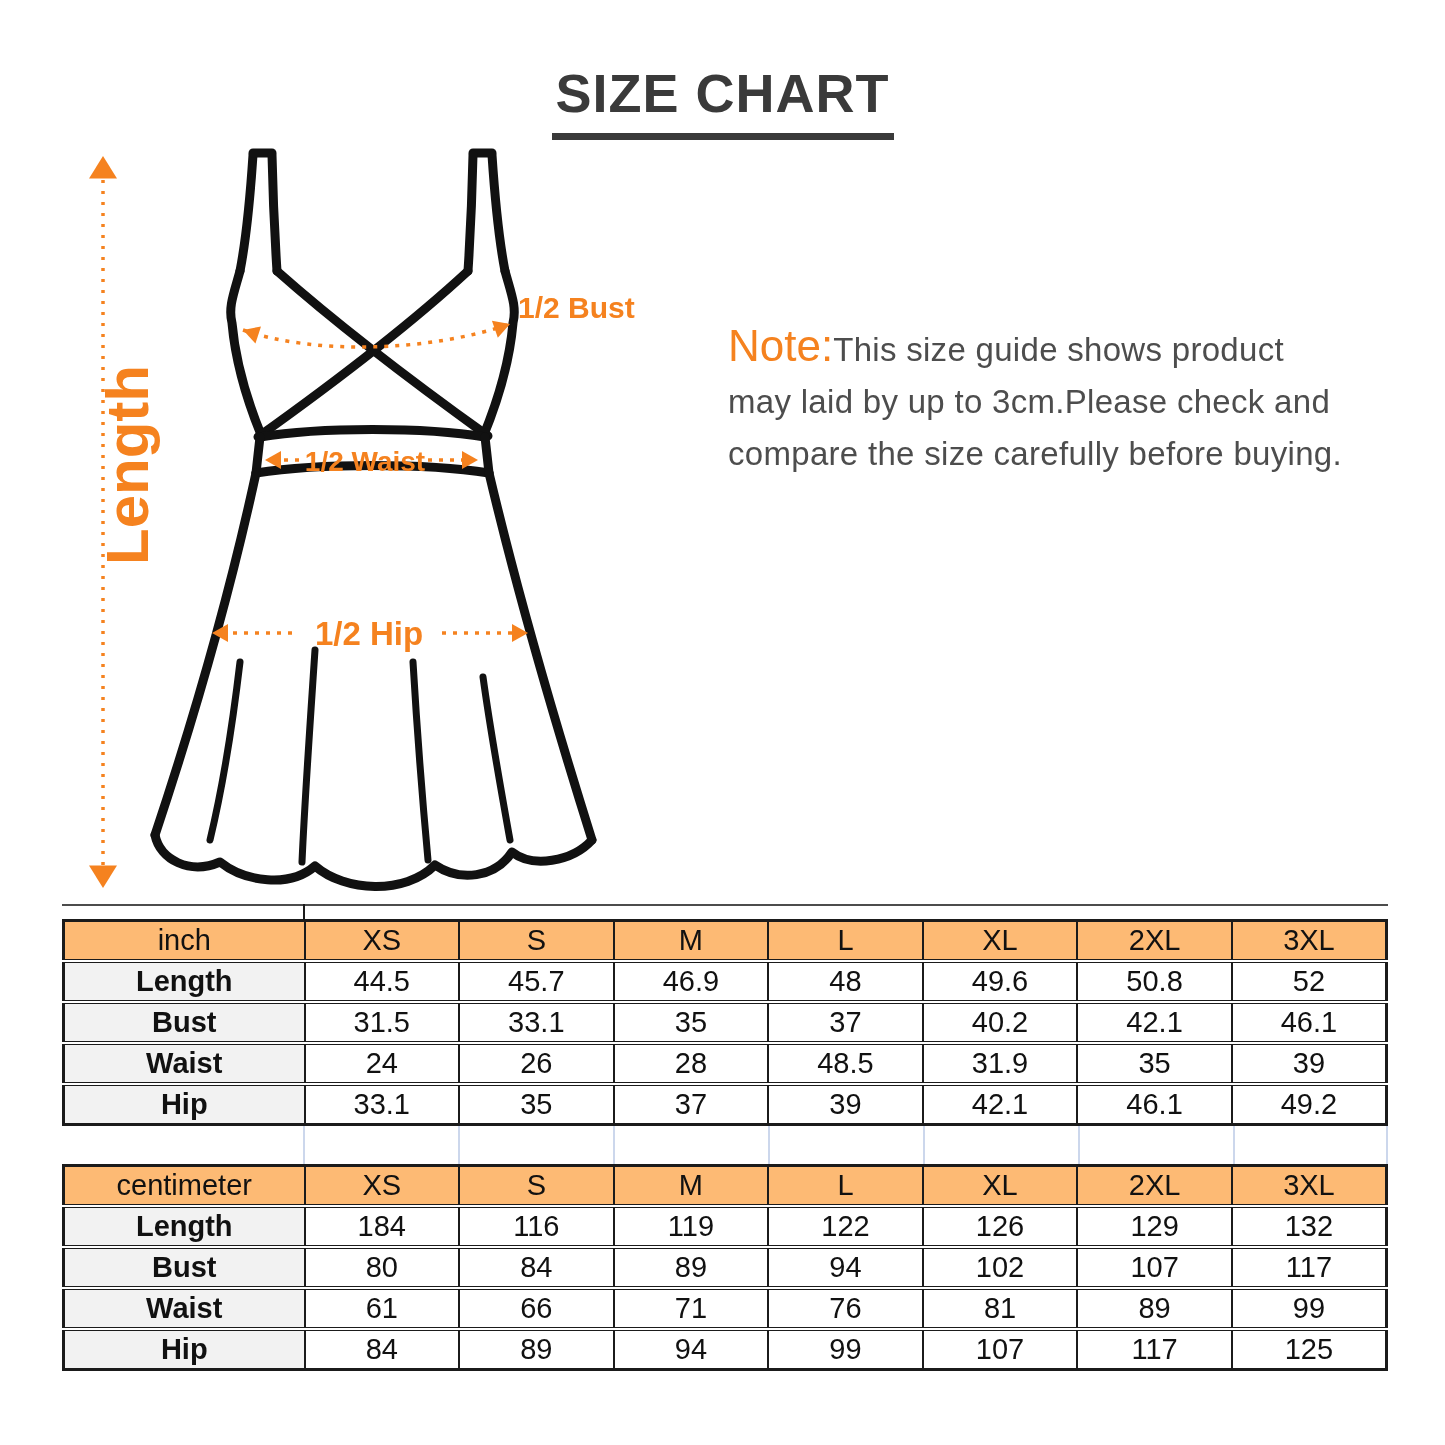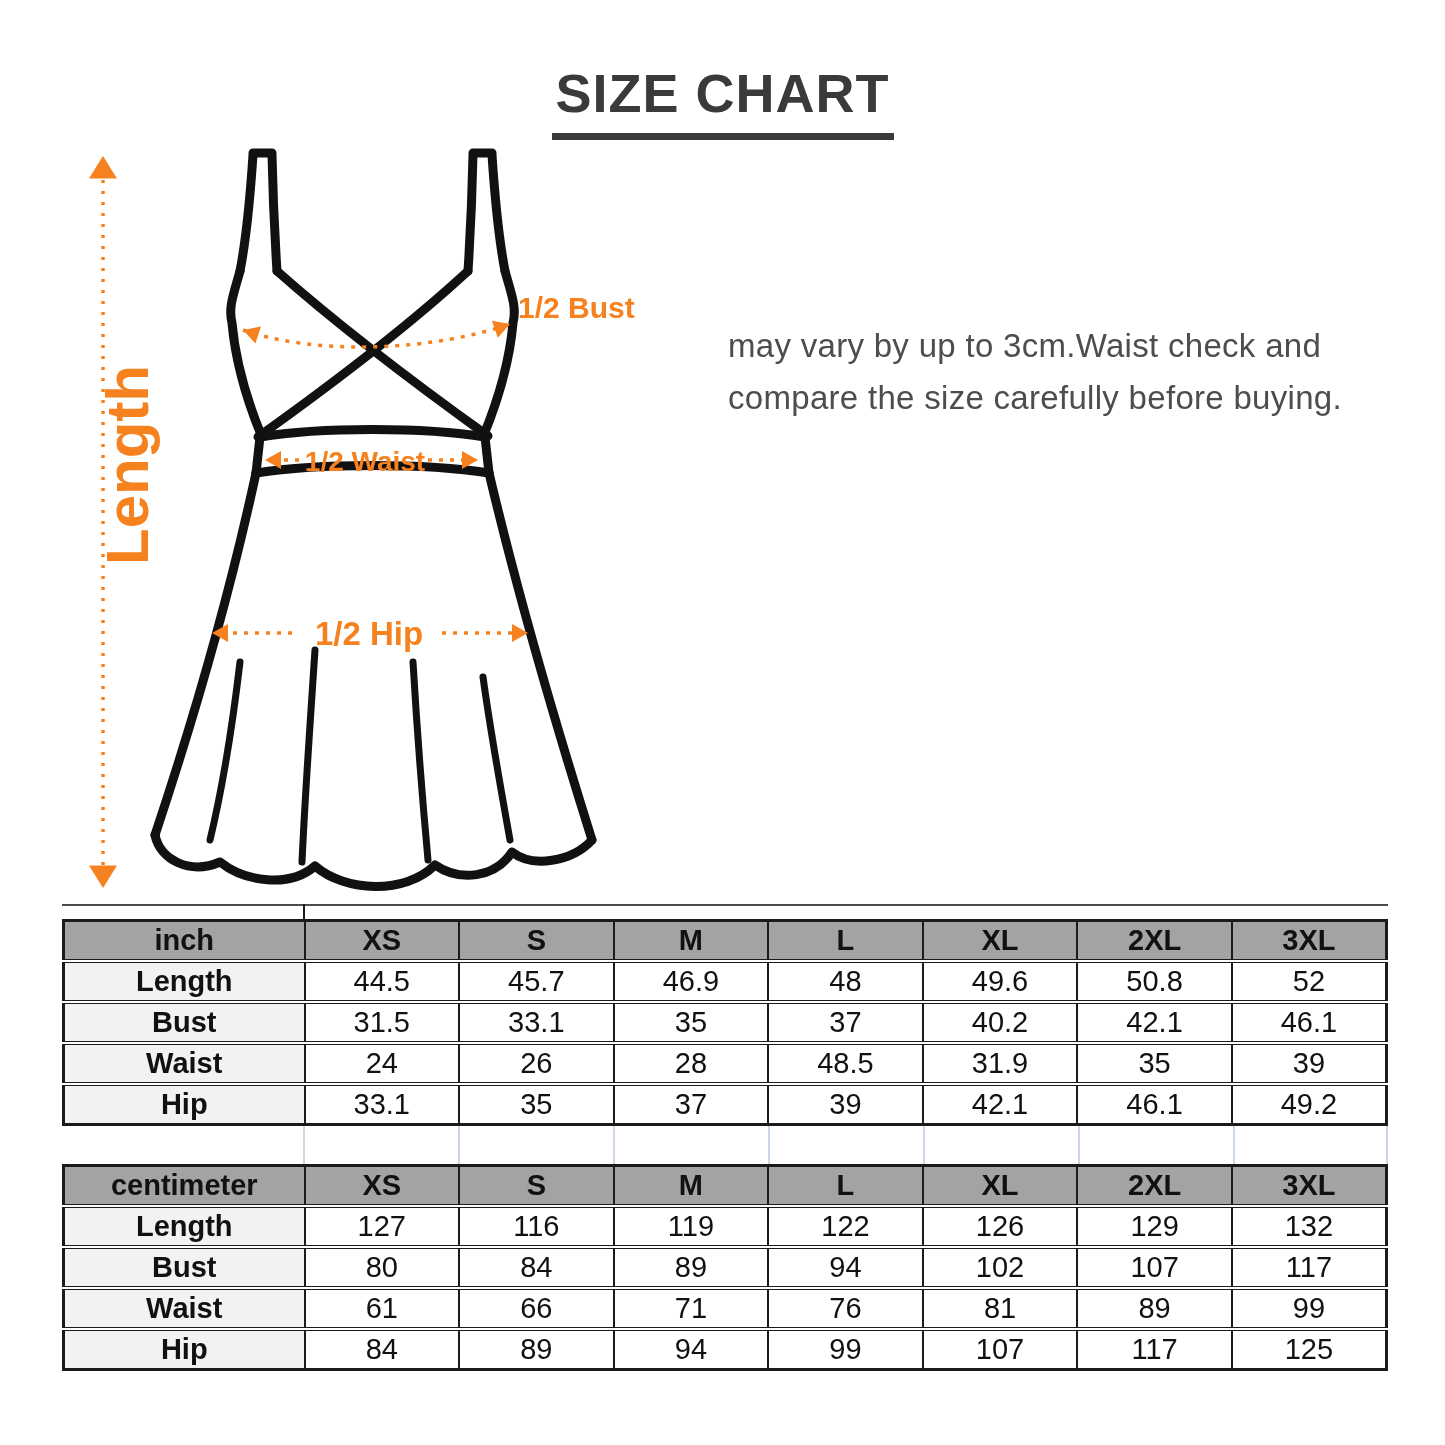"Note:This size guide shows product" div { html: none -> <div><span>Note:</span><span>This size guide shows product</span></div> }
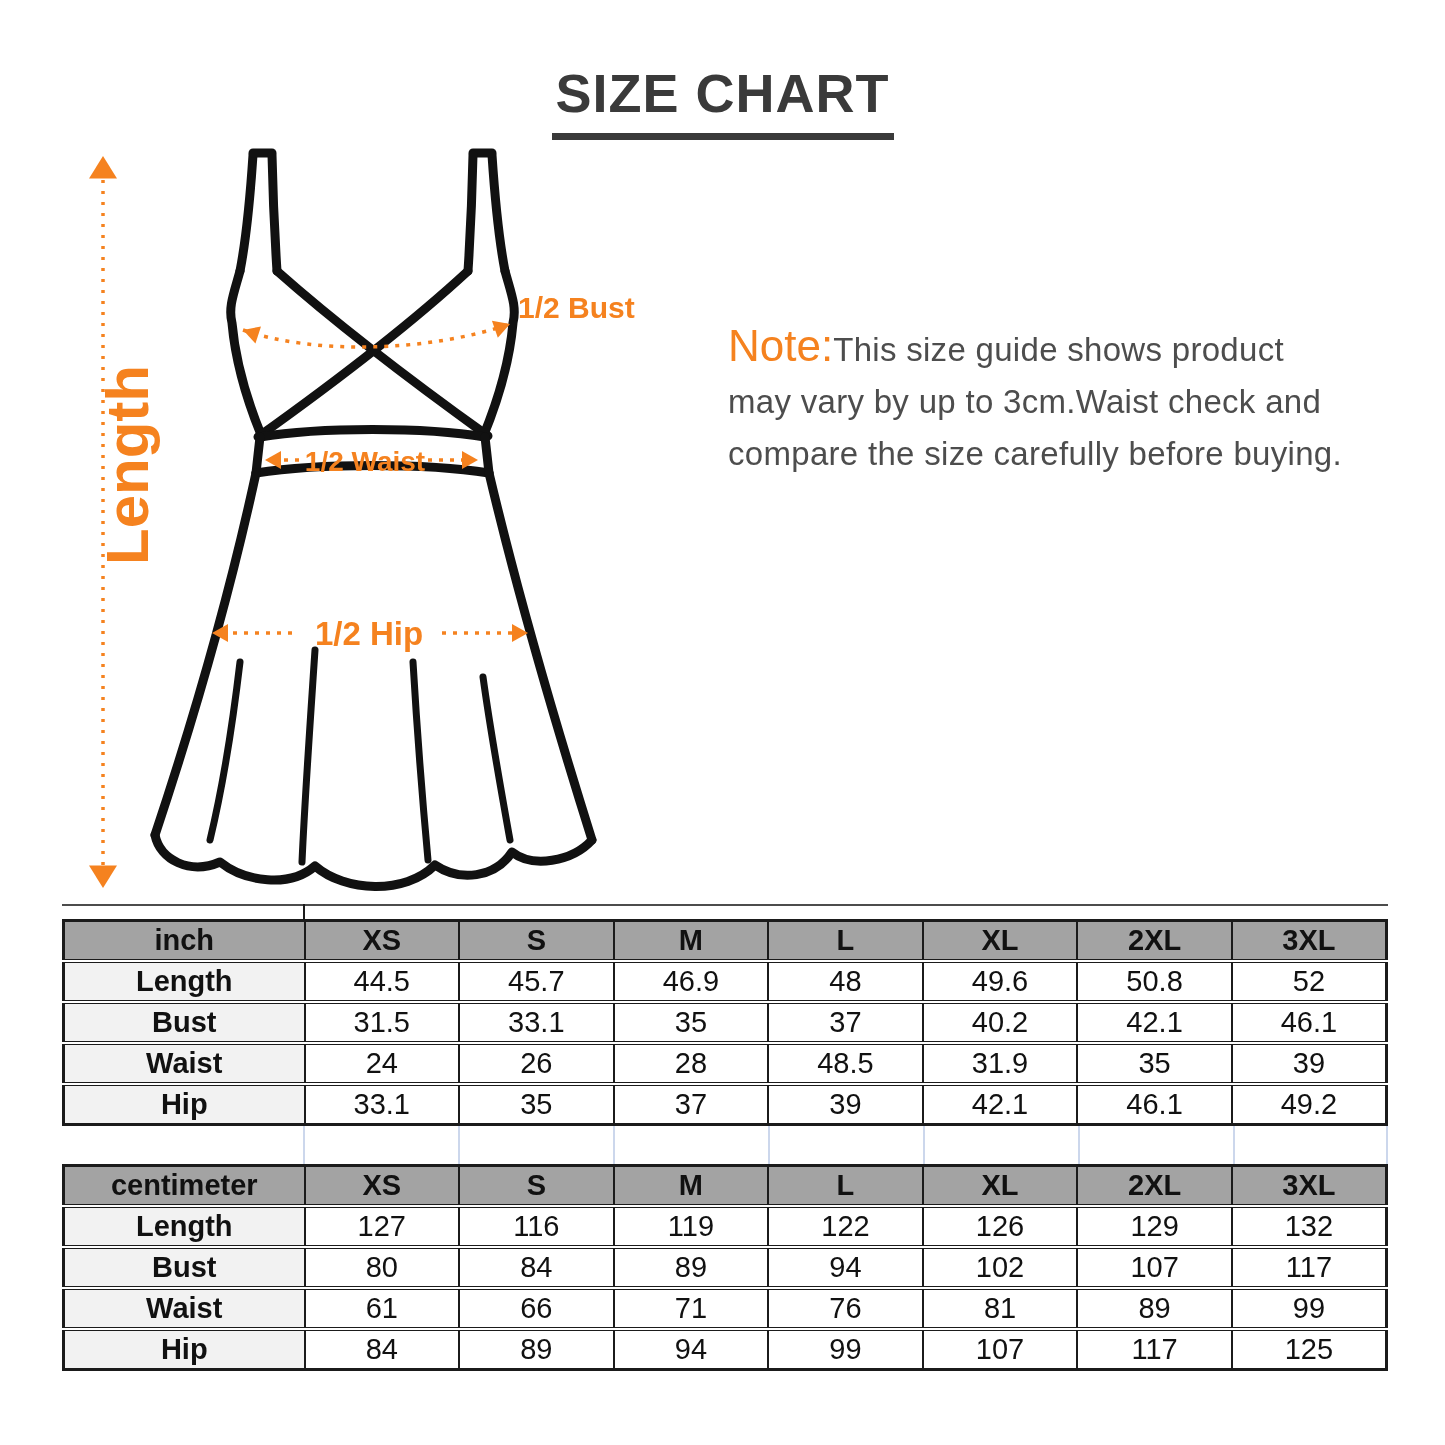"may vary by up to" div { text: vary by up to 3cm.Waist -> laid by up to 3cm.Please }
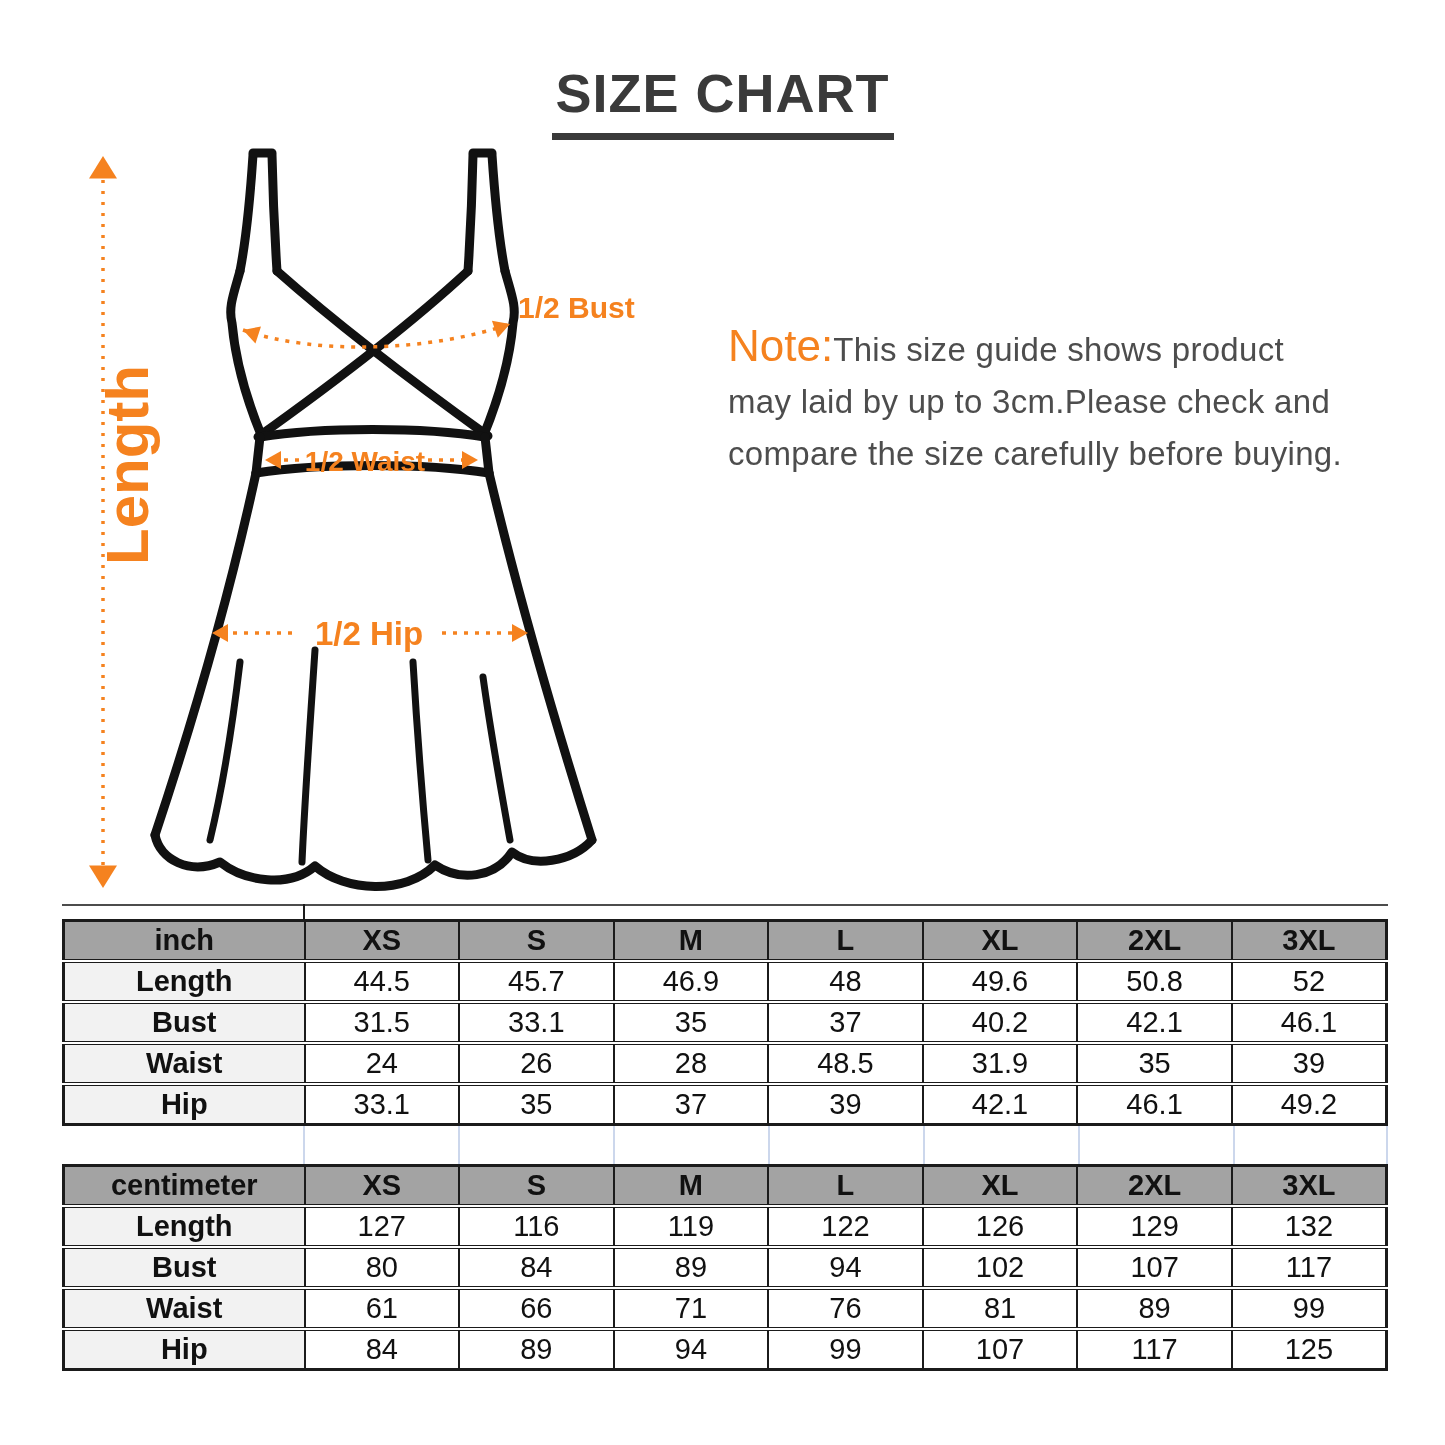"inch" table.size-table th { background: #a3a3a3 -> #fdba74; font-weight: bold -> normal }
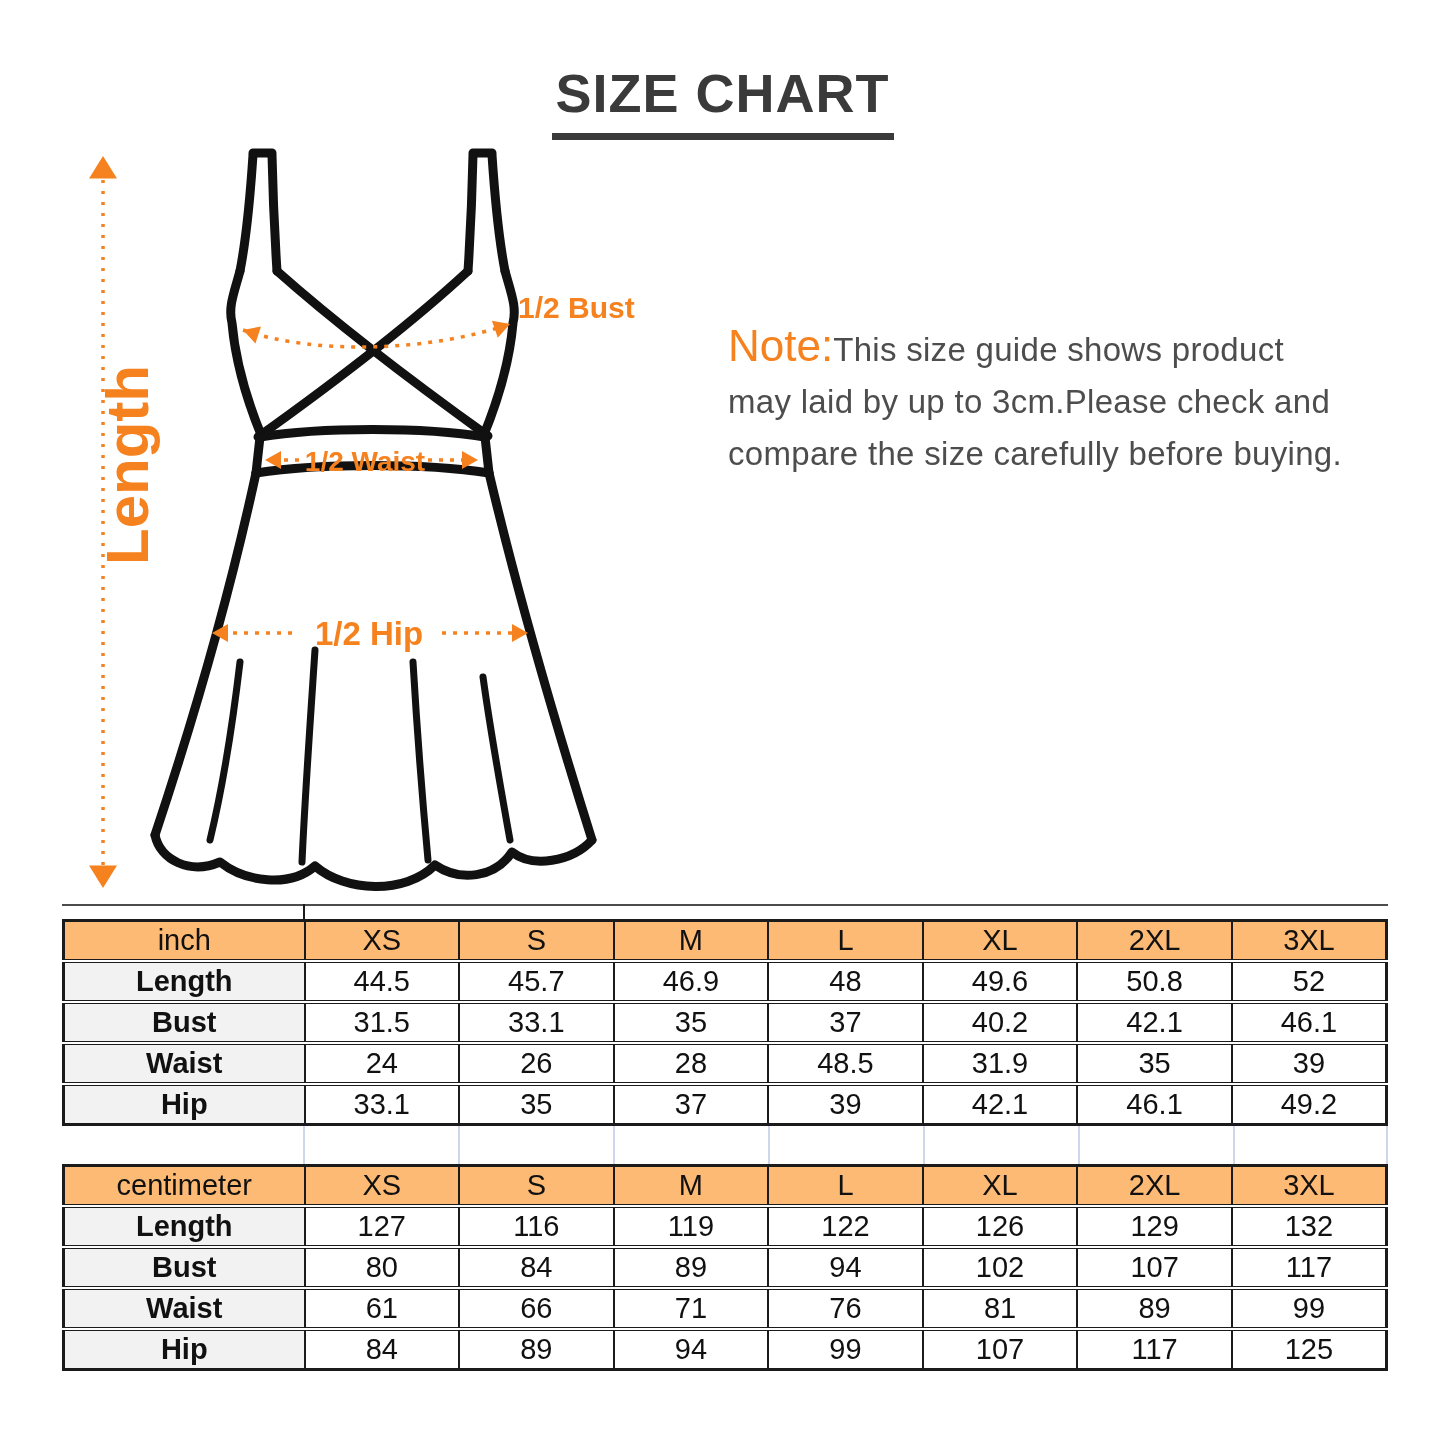"127" td.val { text: 127 -> 184 }
